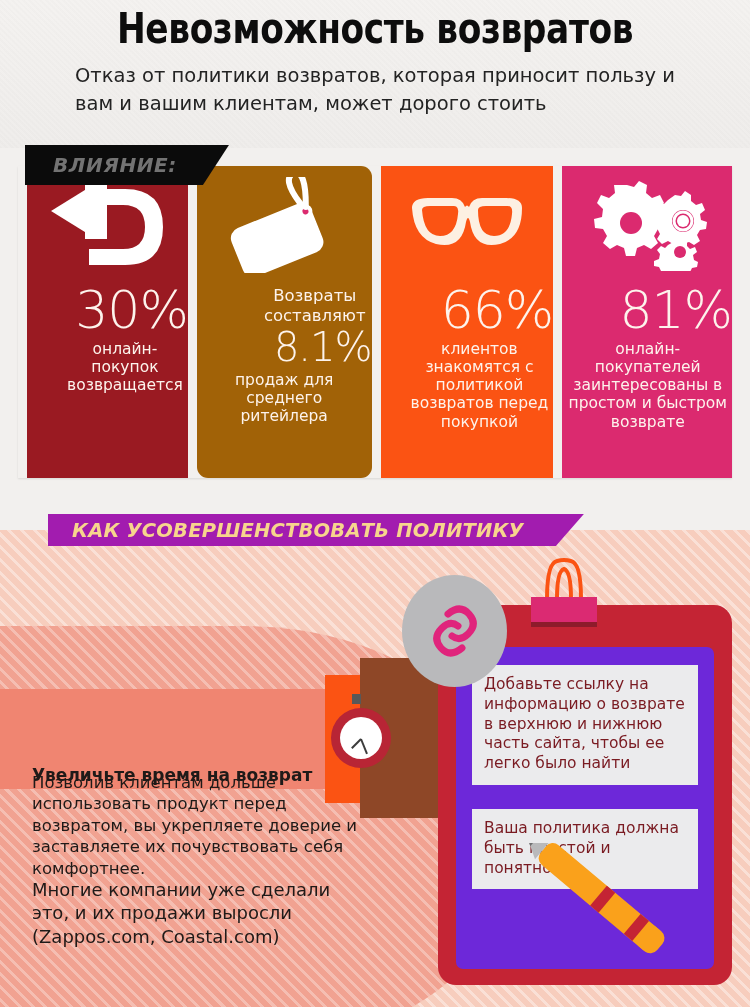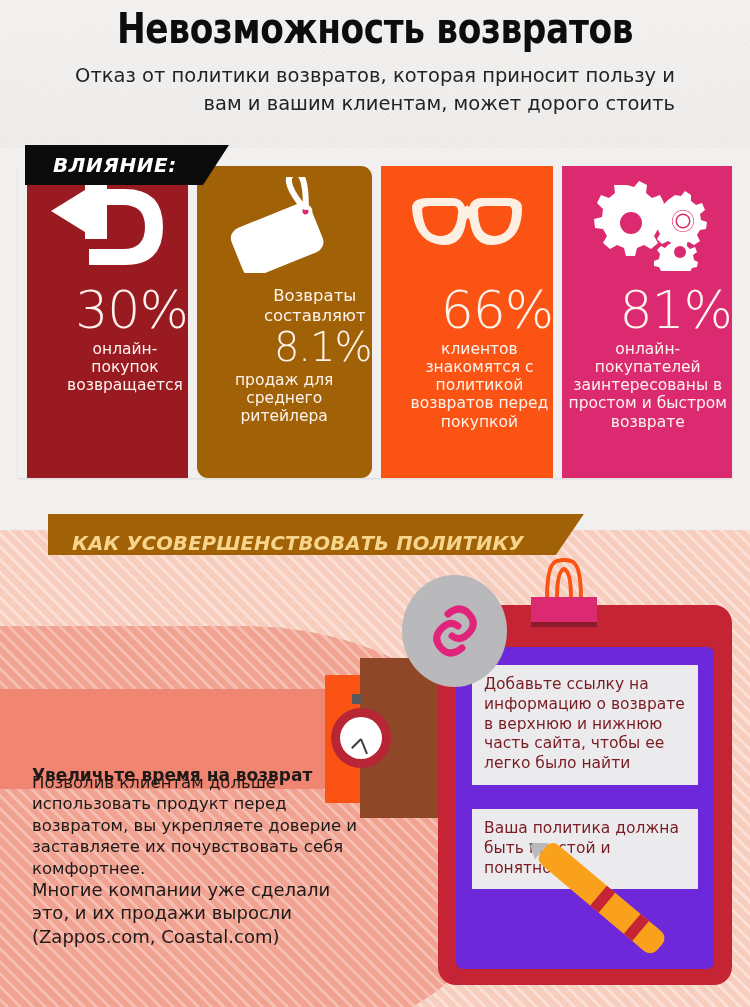"Отказ от политики возвратов, которая" .subtitle { text-align: right -> left }
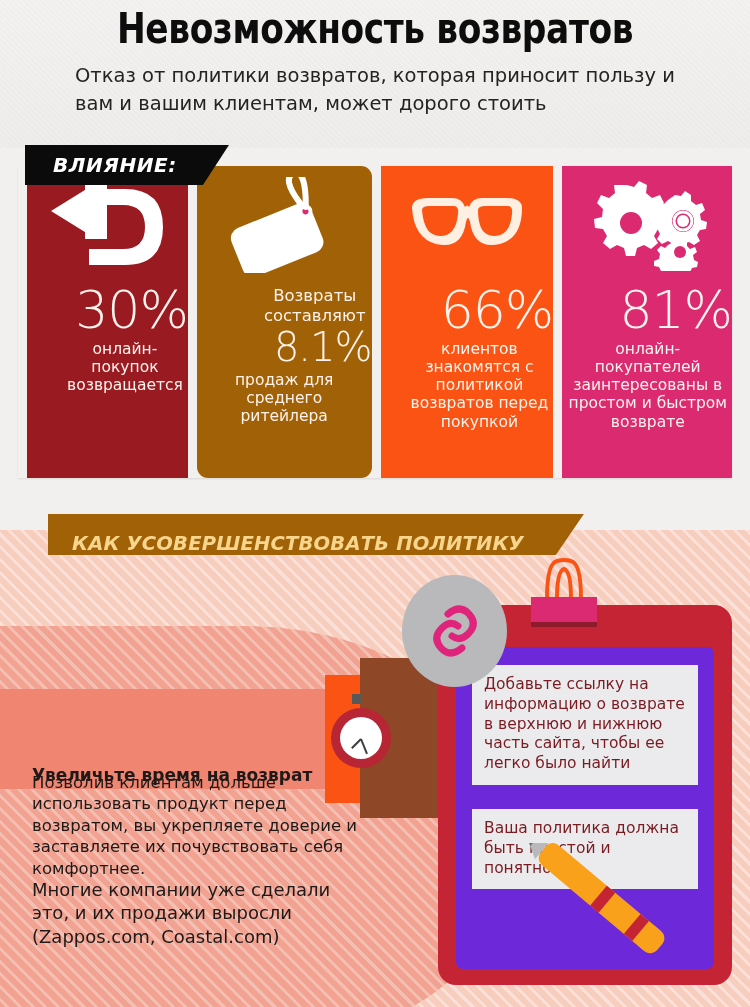"ВЛИЯНИЕ:" .banner-black span { color: #ffffff -> #737373 }
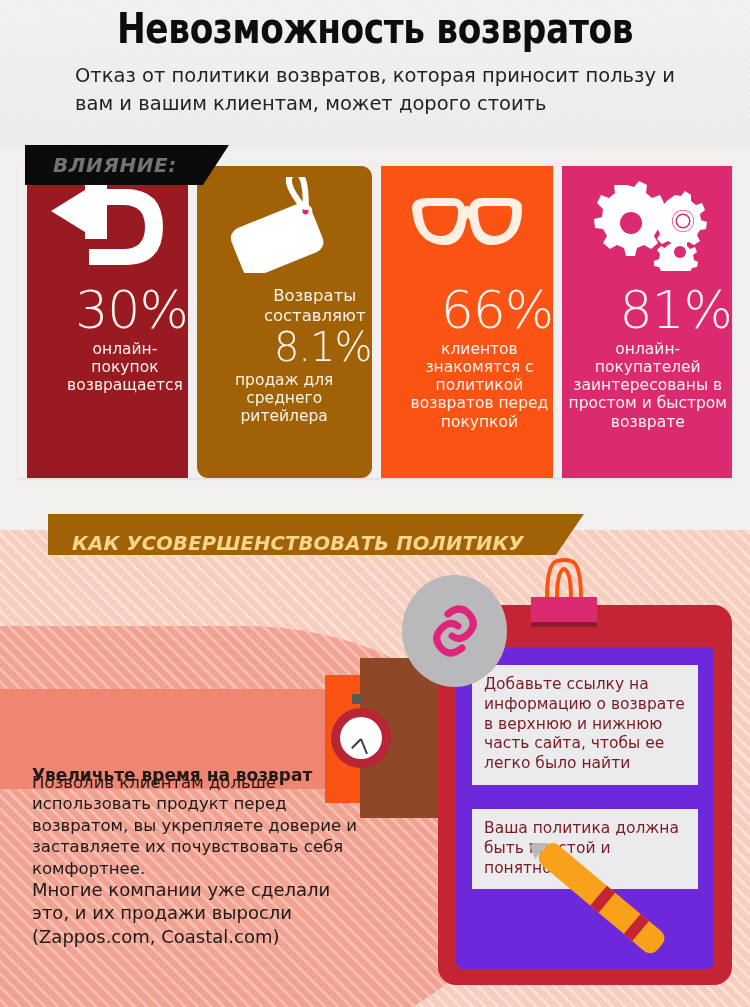"КАК УСОВЕРШЕНСТВОВАТЬ ПОЛИТИКУ" .banner-pink { align-items: flex-end -> center; background: #a16207 -> #a21caf; height: 41px -> 32px }
